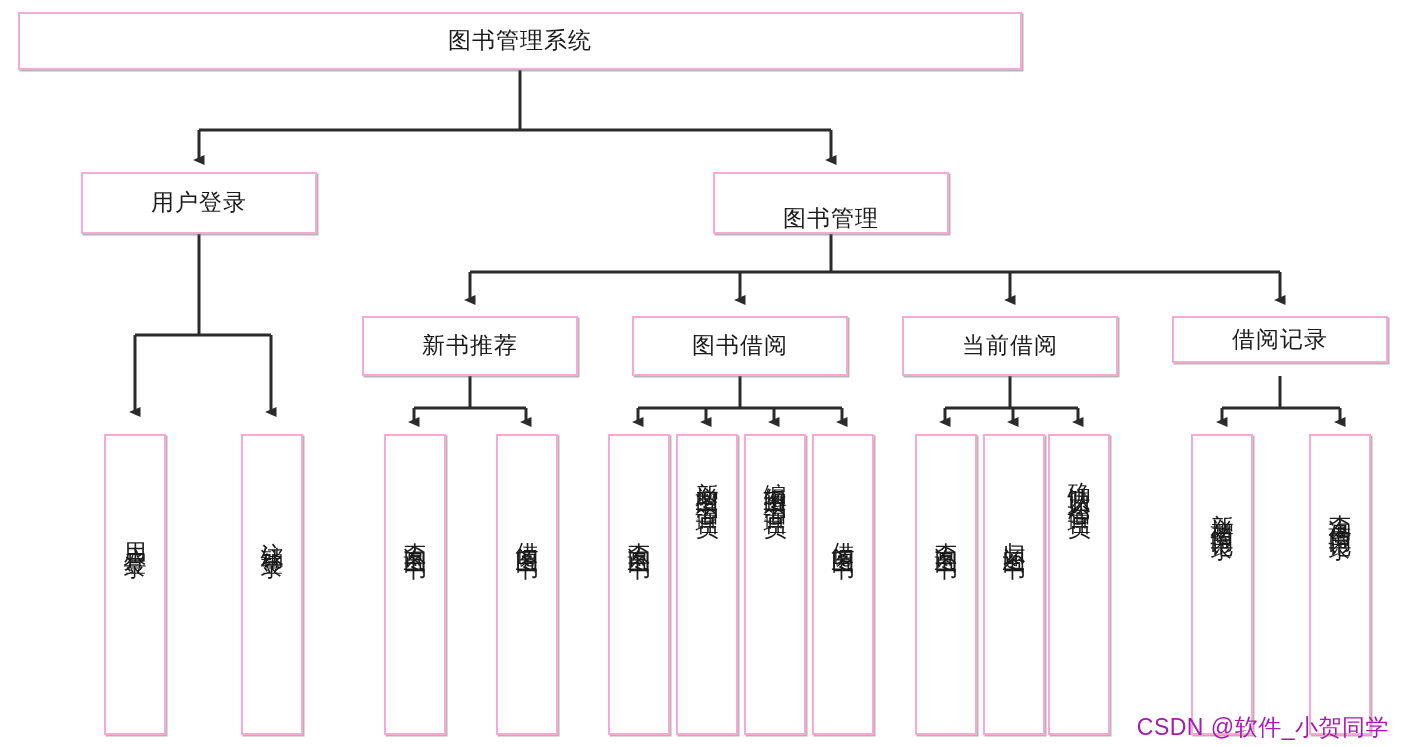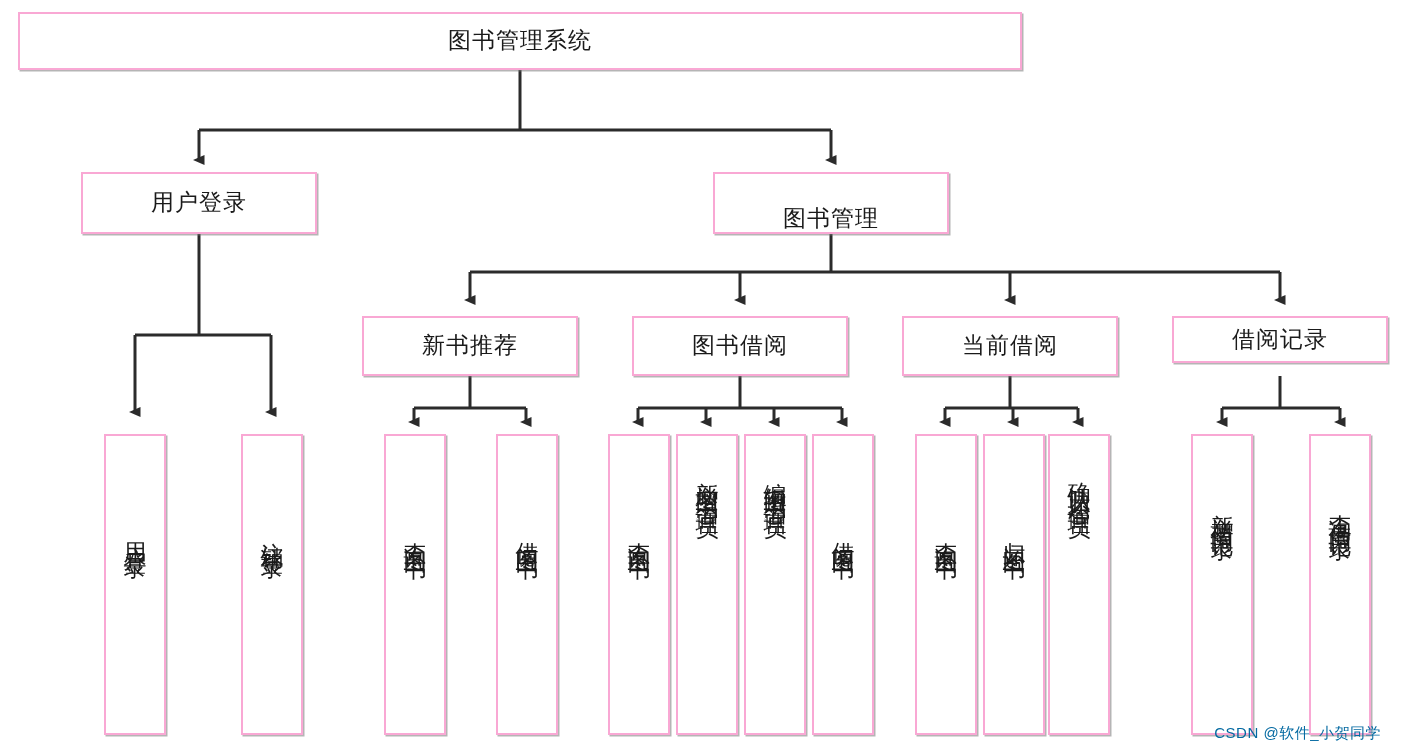"CSDN @软件_小贺同学" .watermark { color: #0369a1 -> #a21caf; font-size: 15px -> 23px; right: 24px -> 16px }
